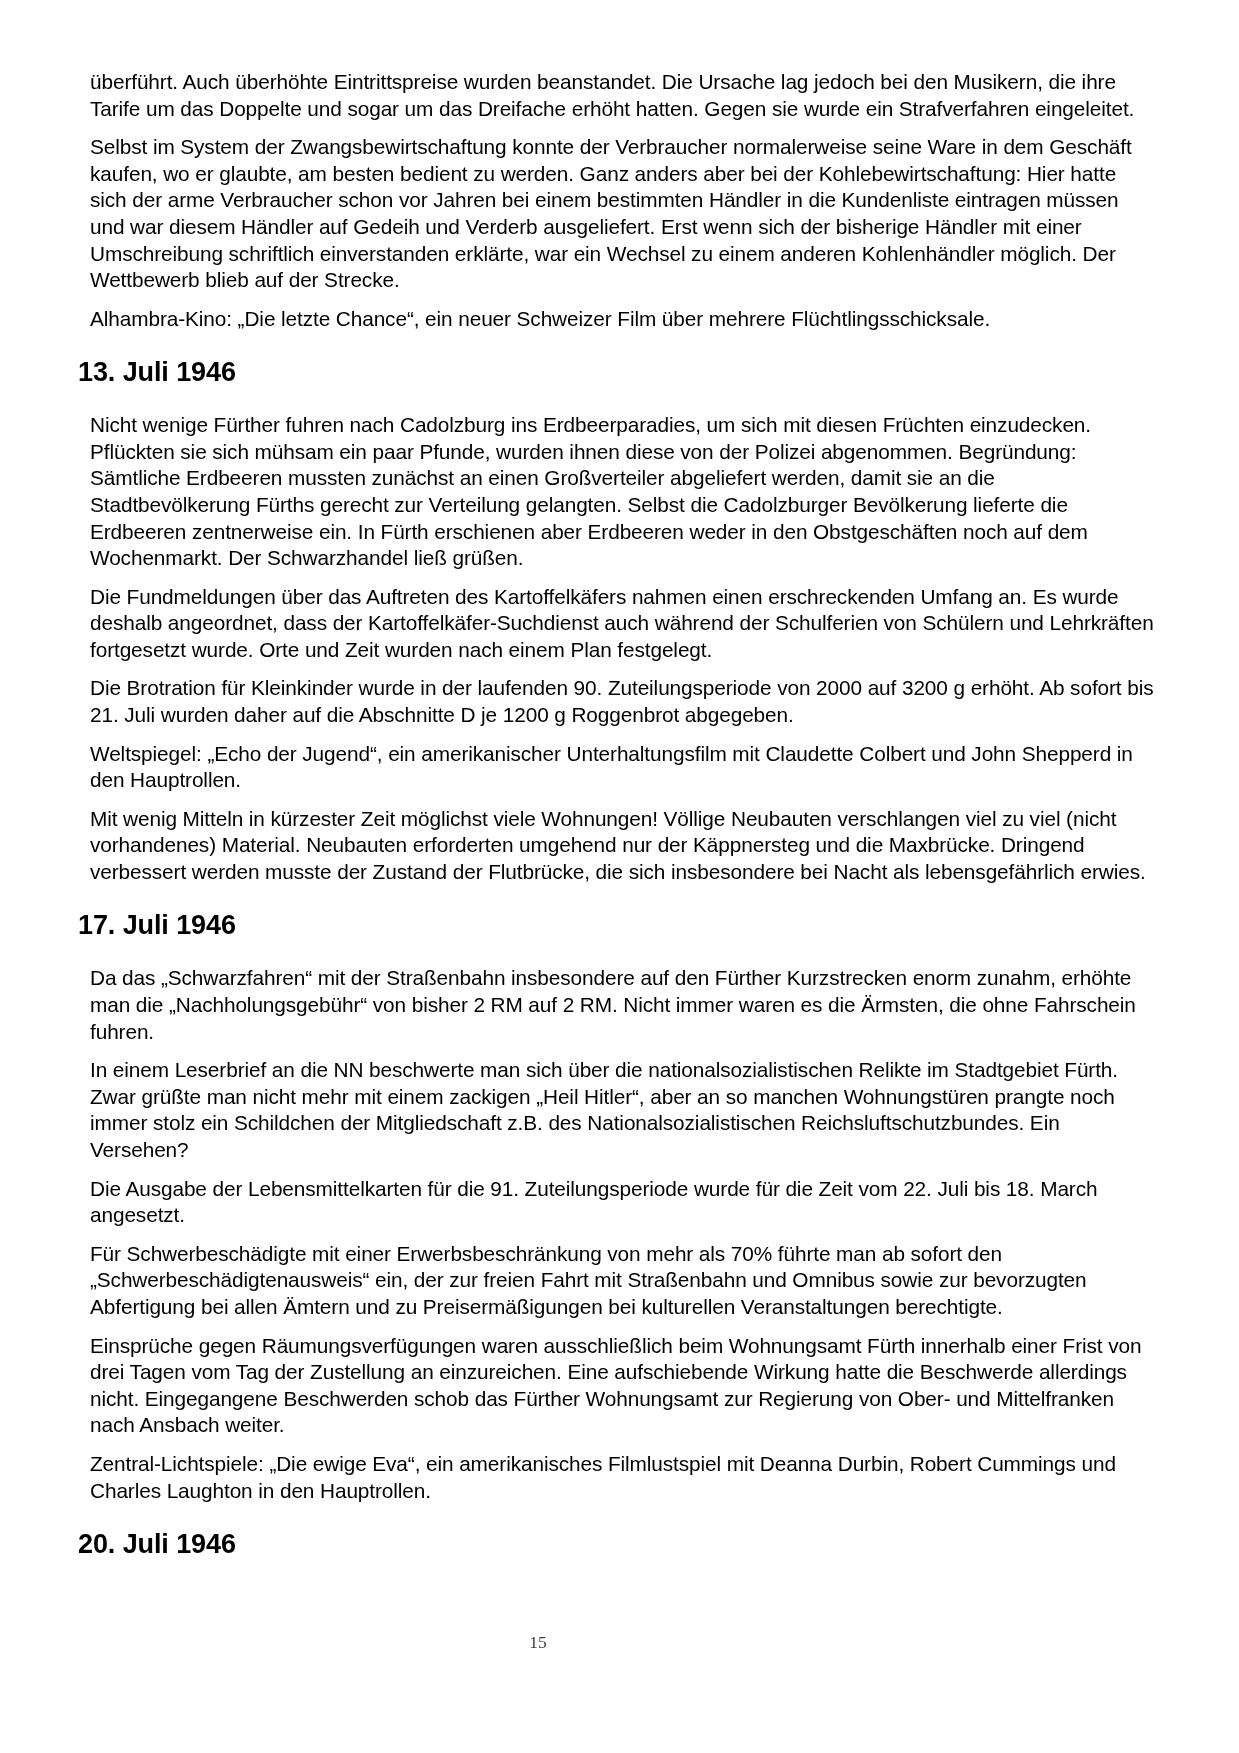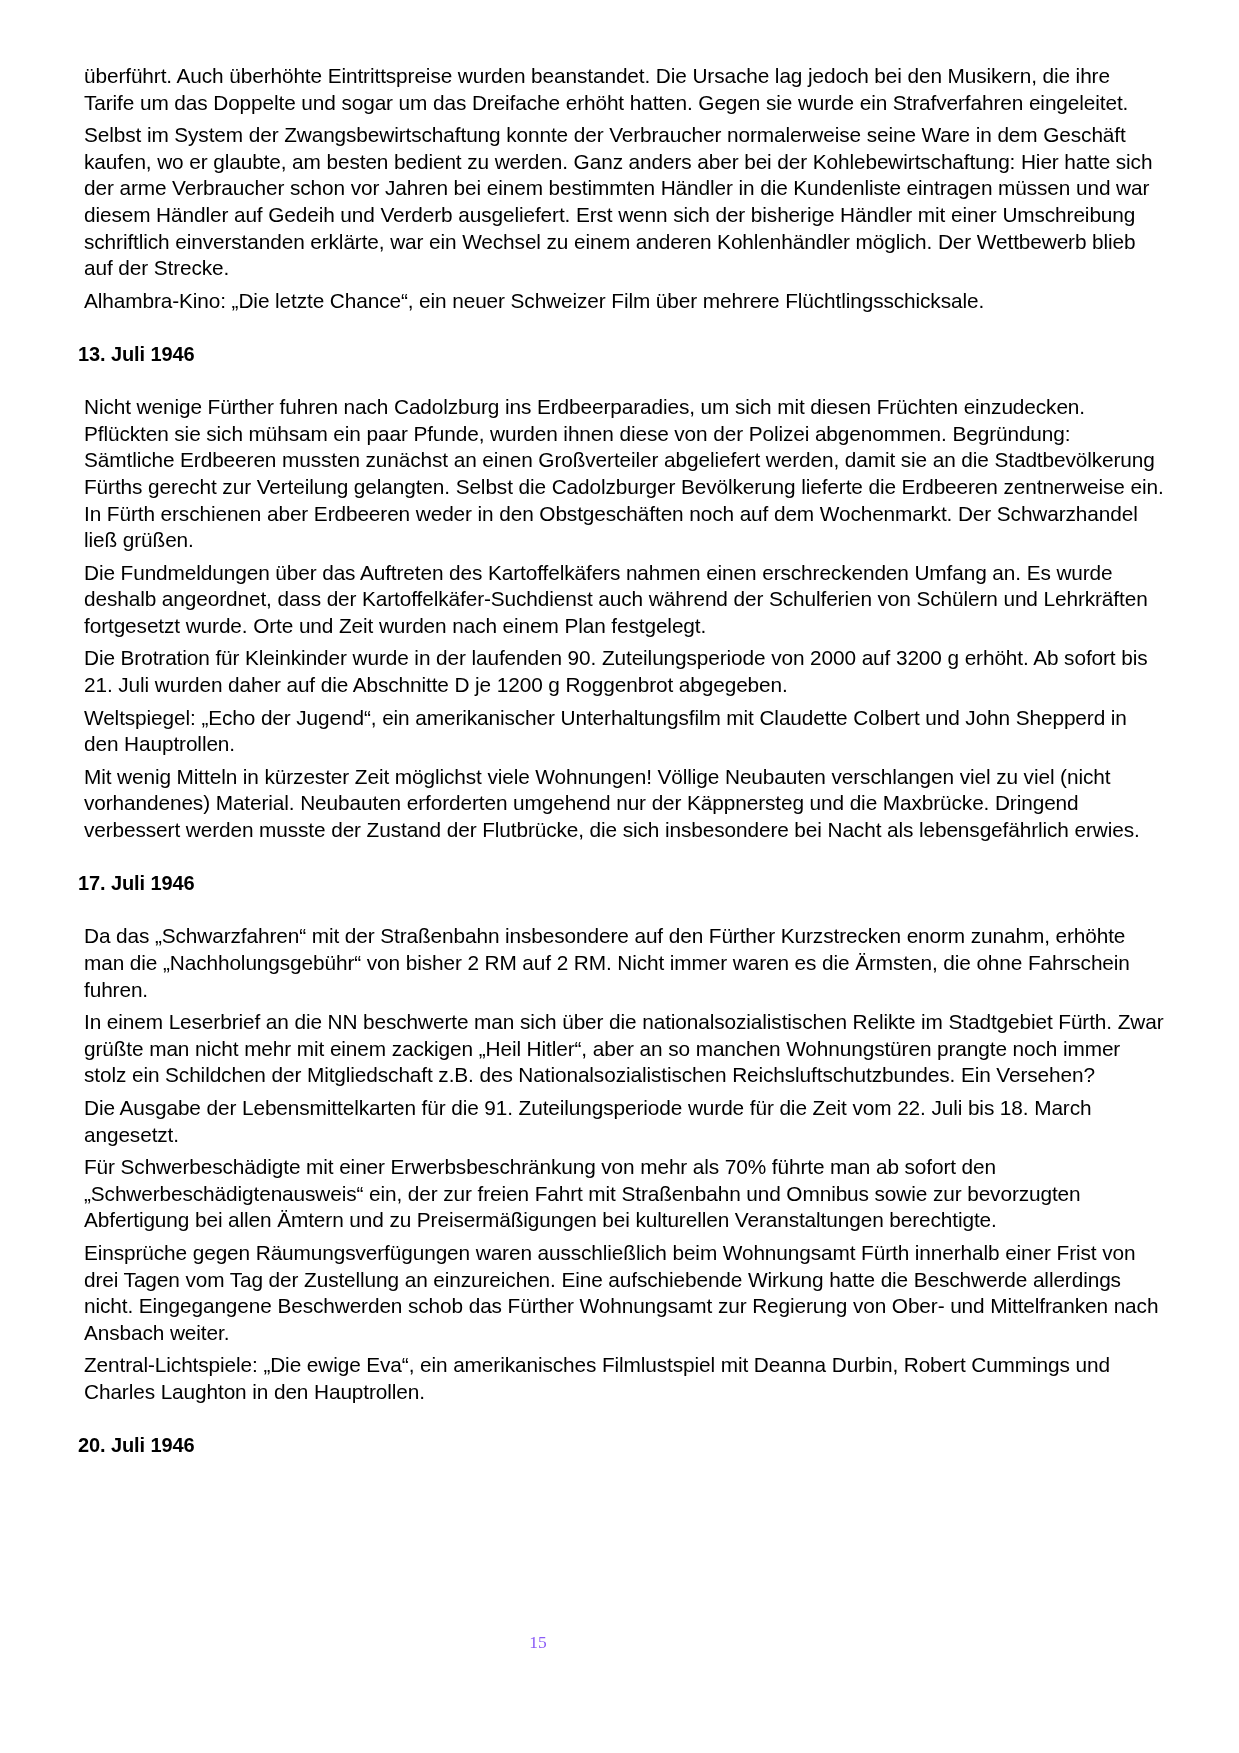"überführt. Auch überhöhte" .text-block p { margin: 6px -> 12px }
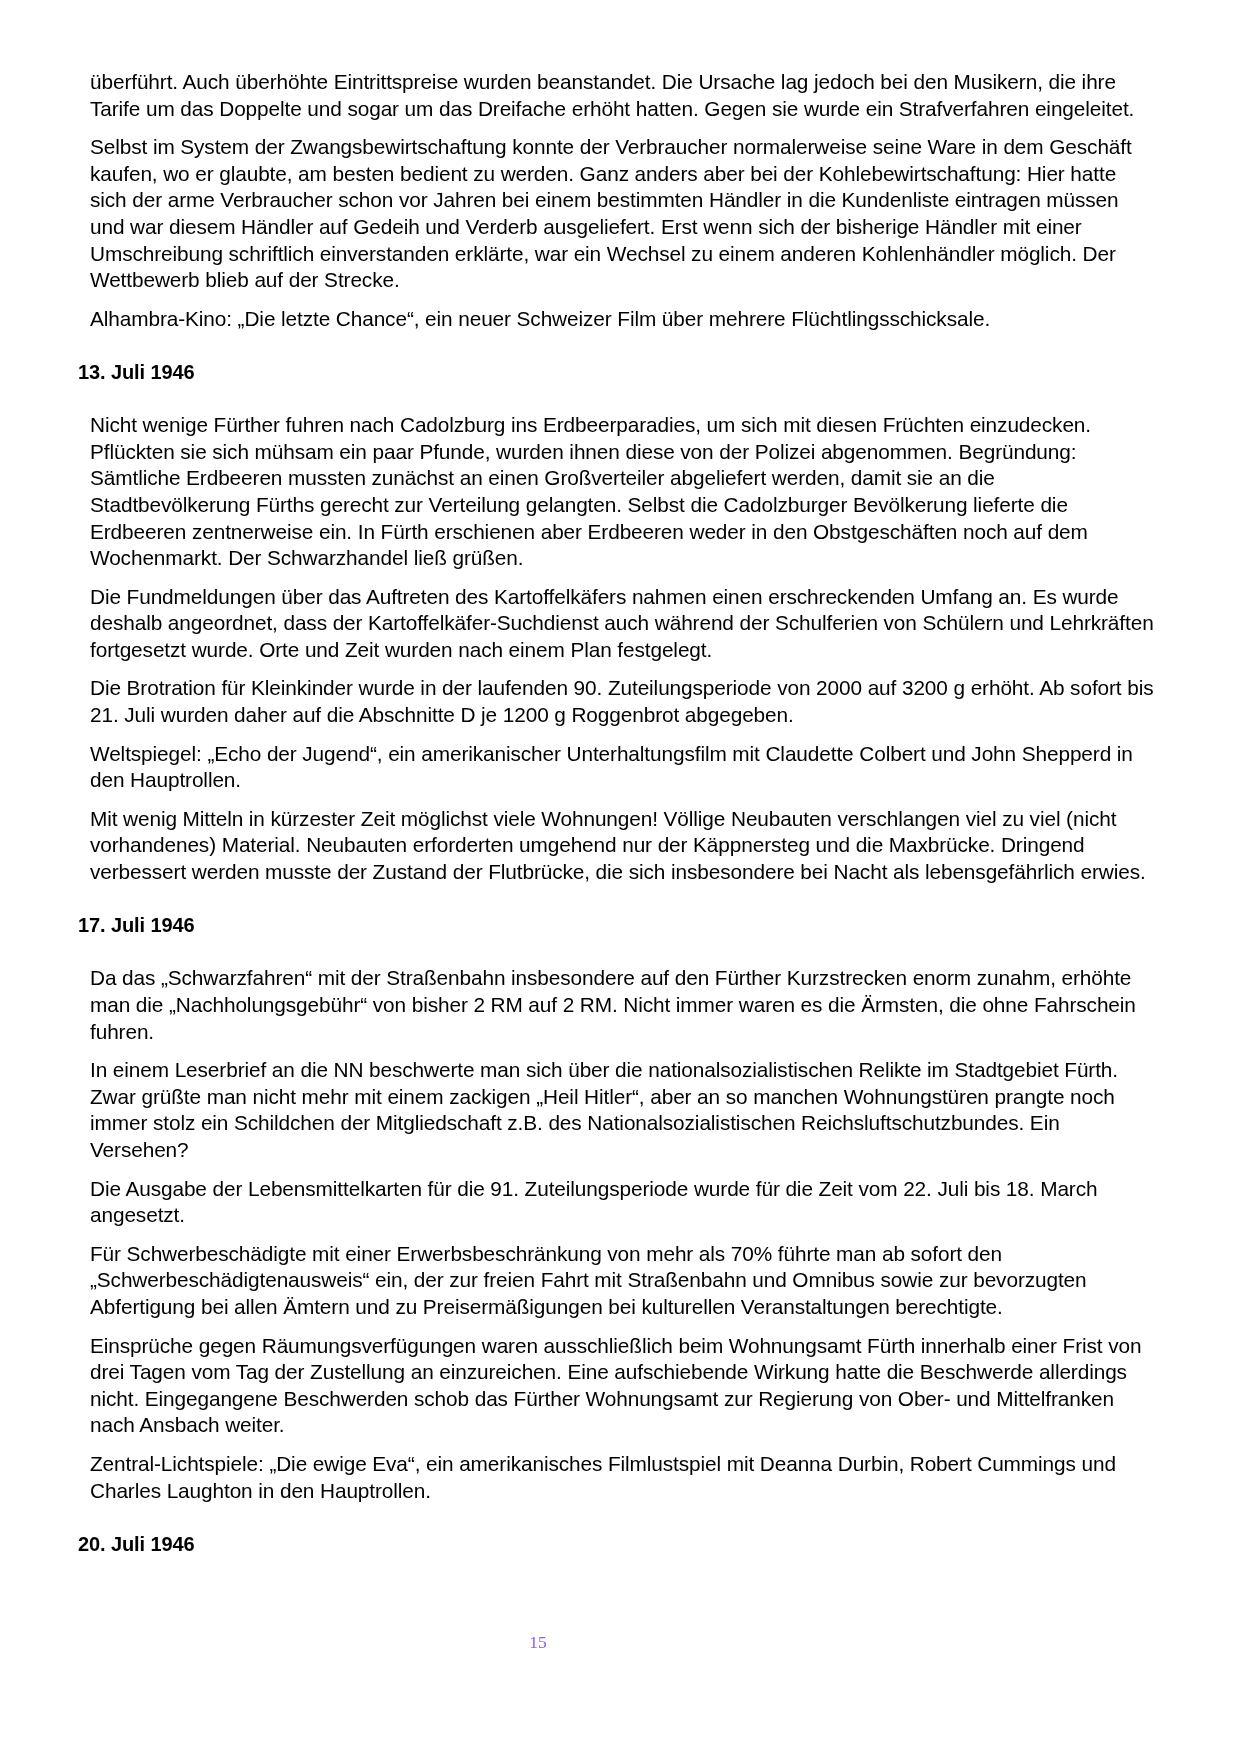"13. Juli 1946" .date-heading { font-size: 20px -> 27px }
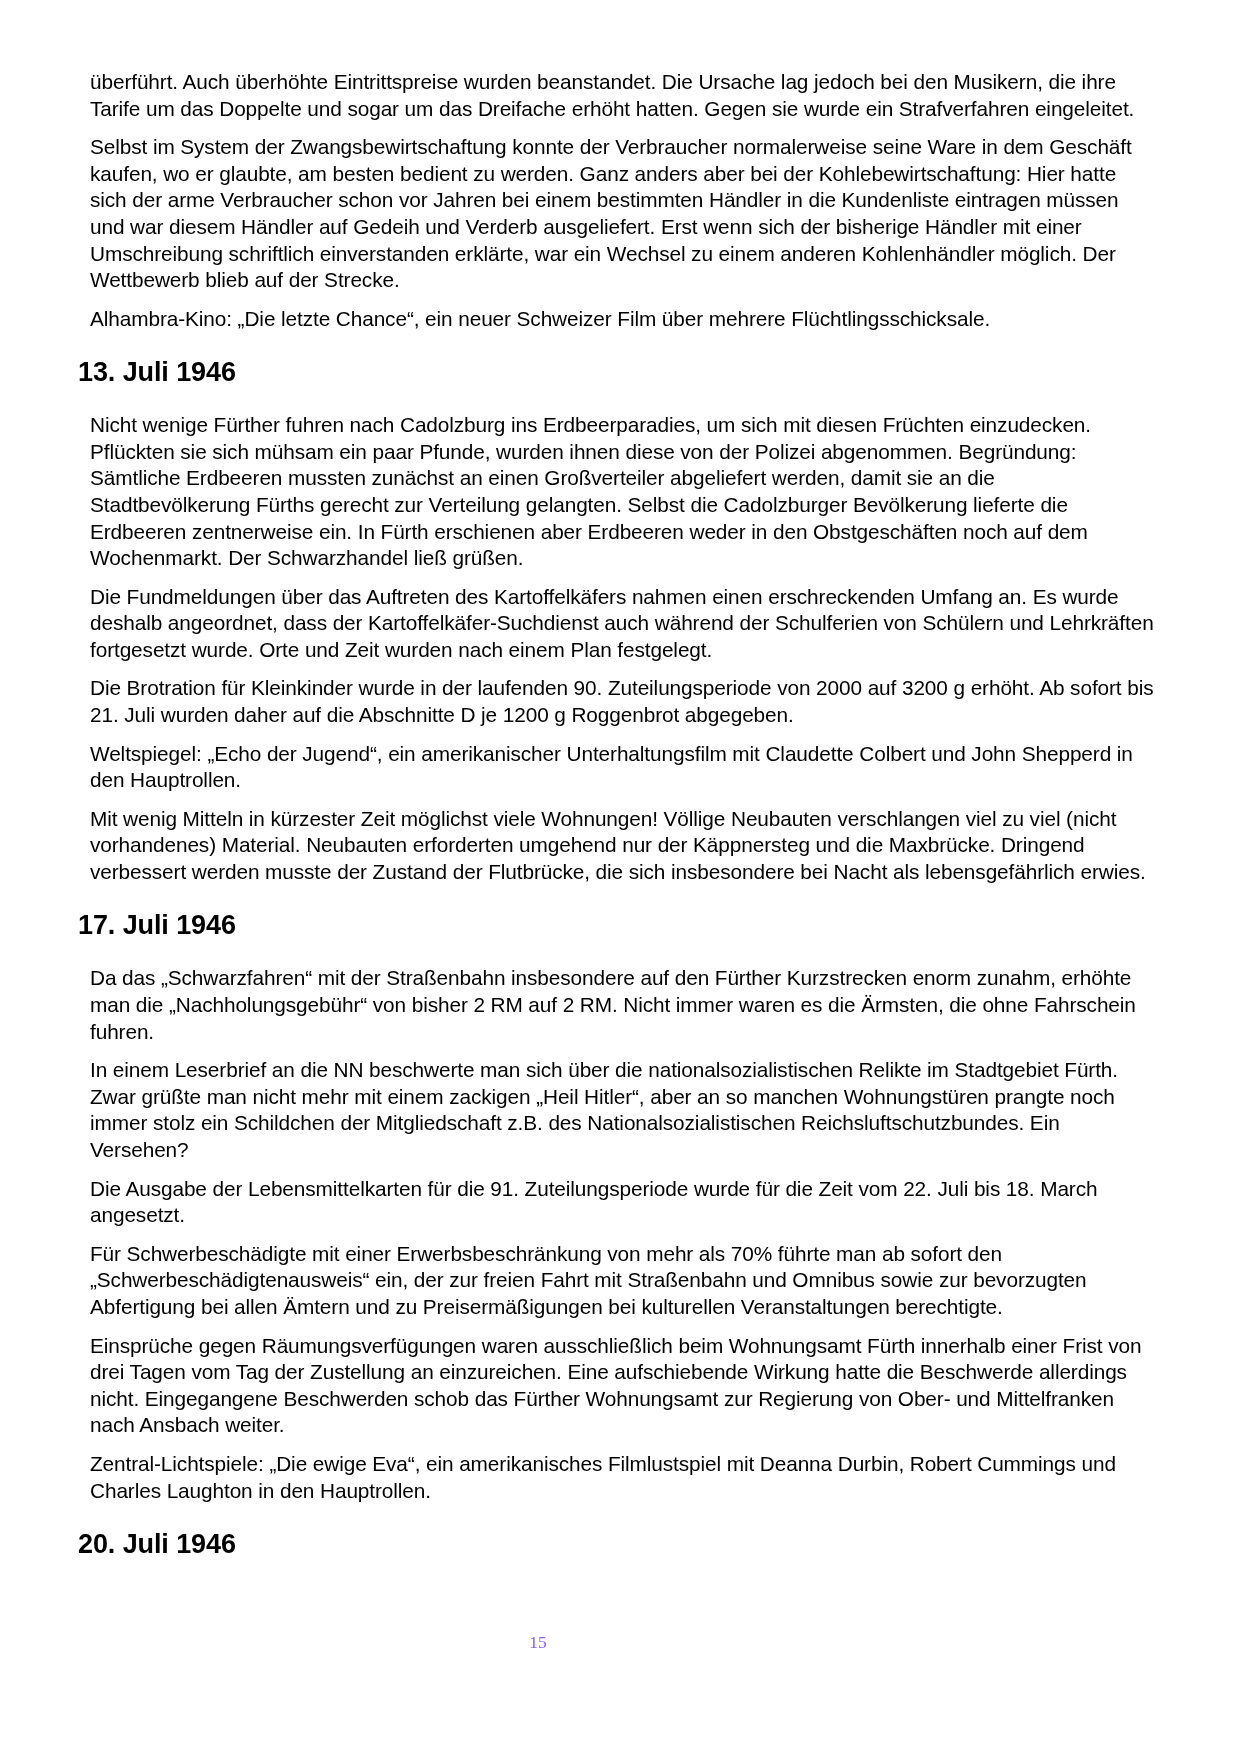"15" .page-number { color: #8b5cf6 -> #404040 }
